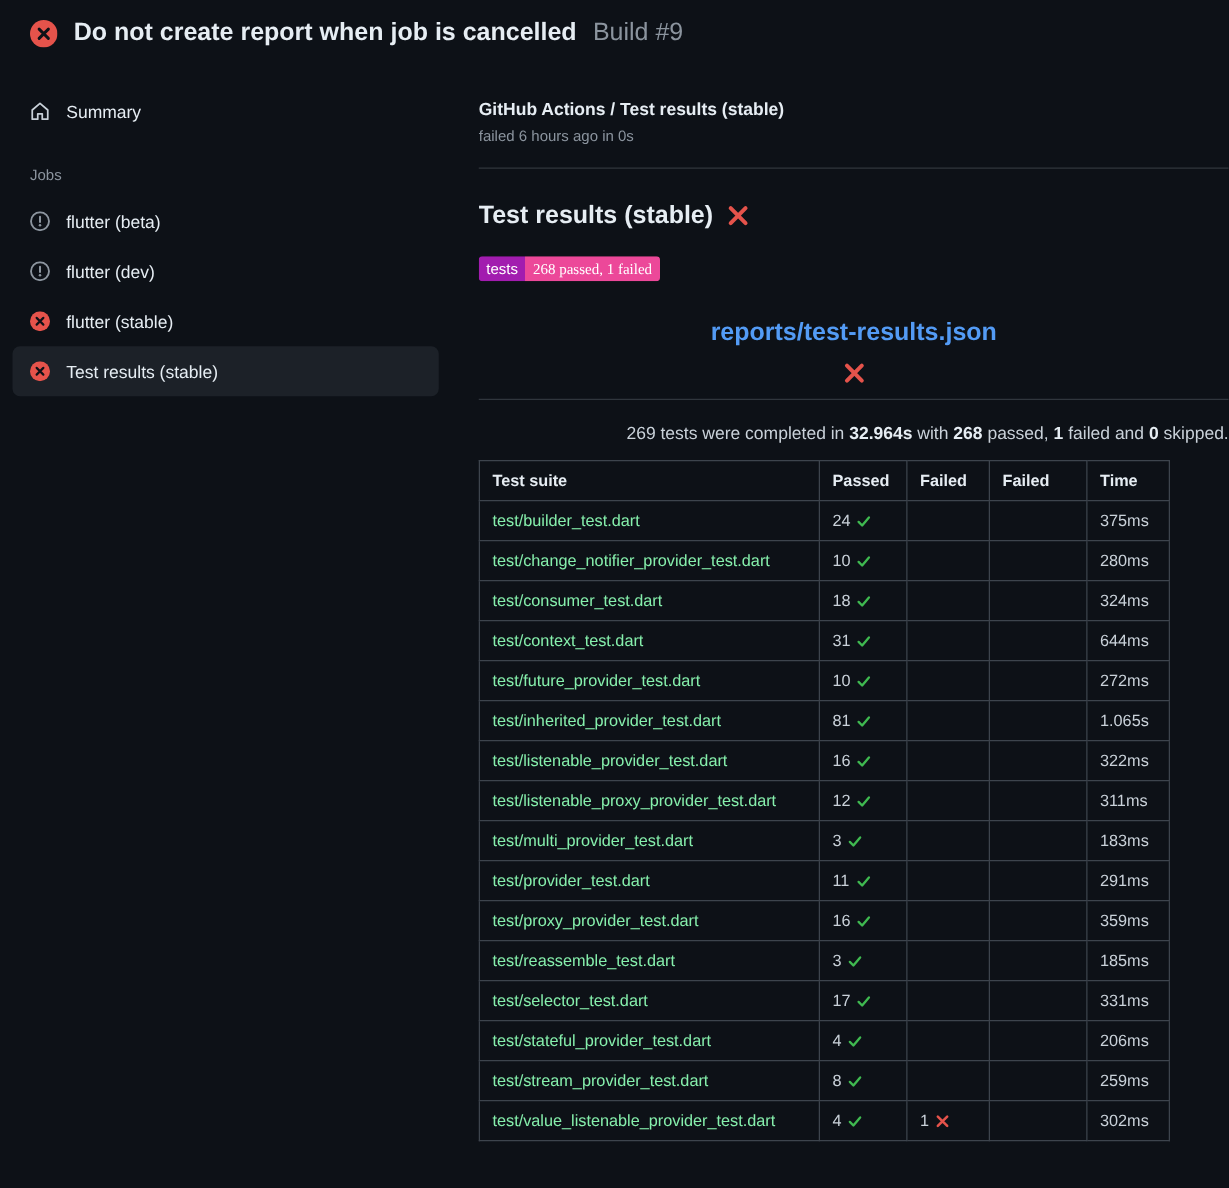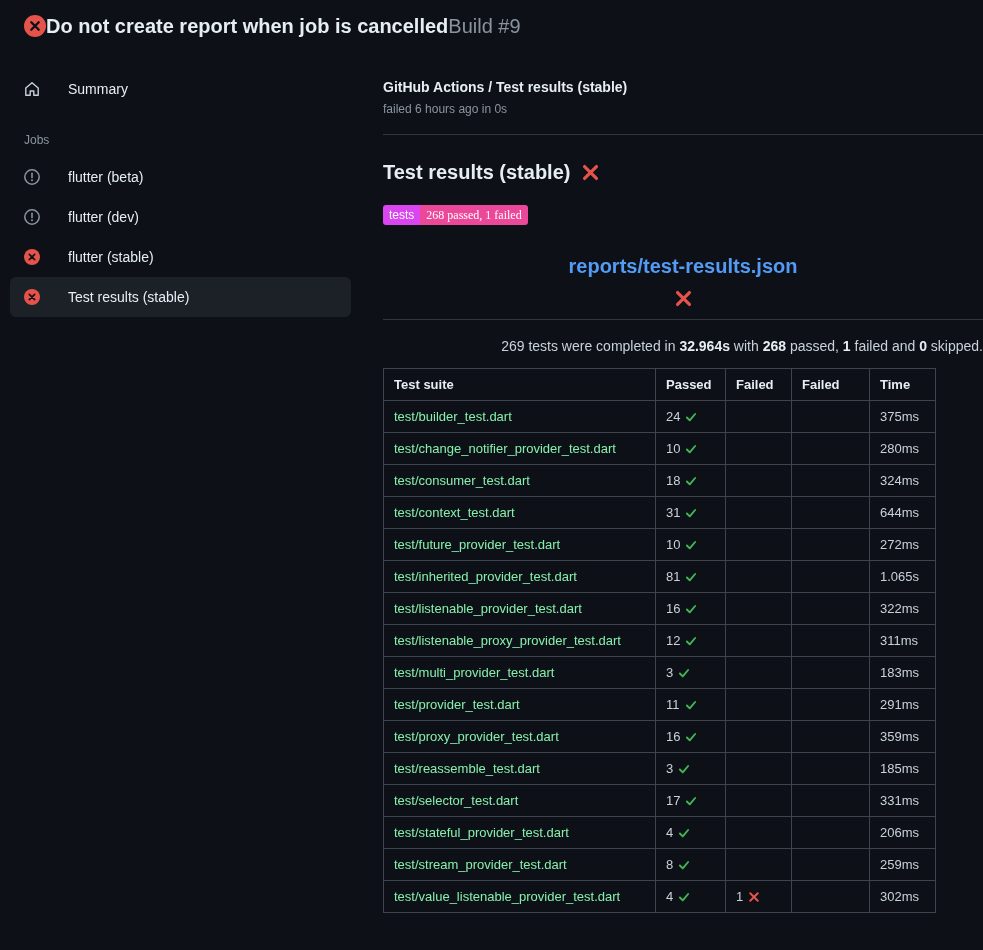"Do not create report when" .build-header { align-items: flex-start -> center; gap: none -> 13px }
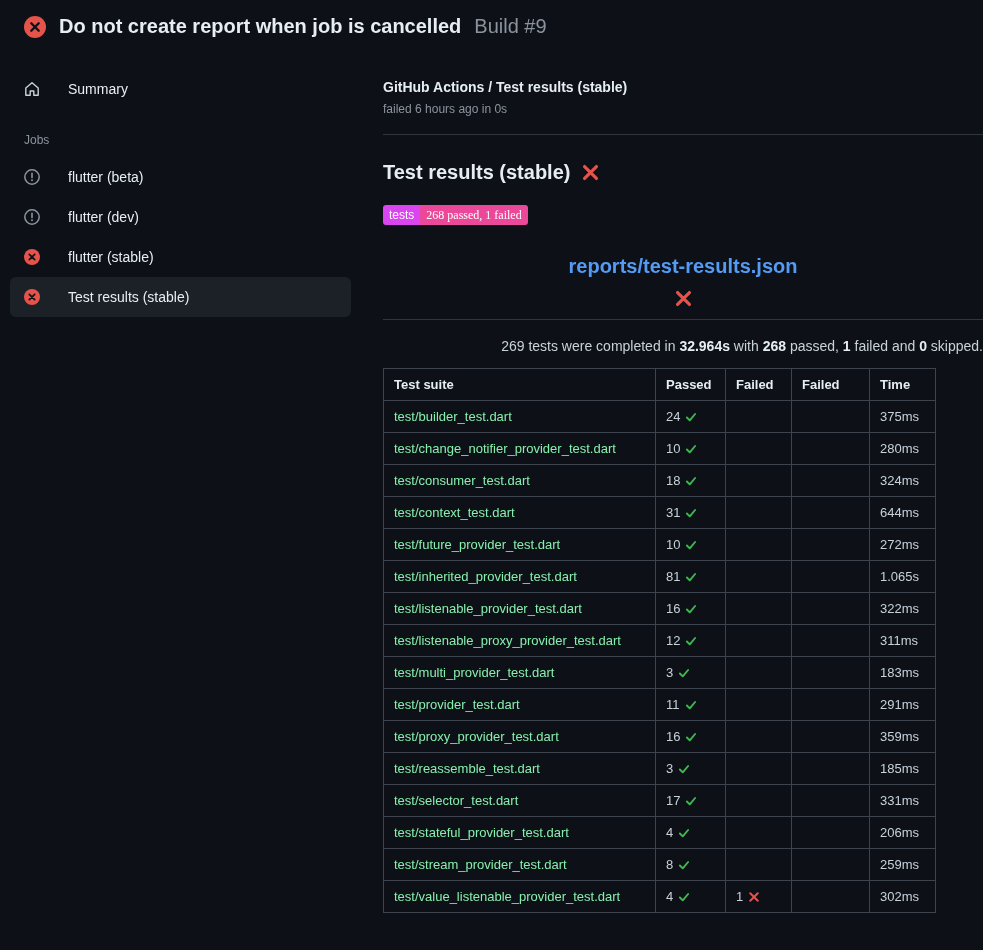"Summary" .side-item { gap: 28px -> 13px }
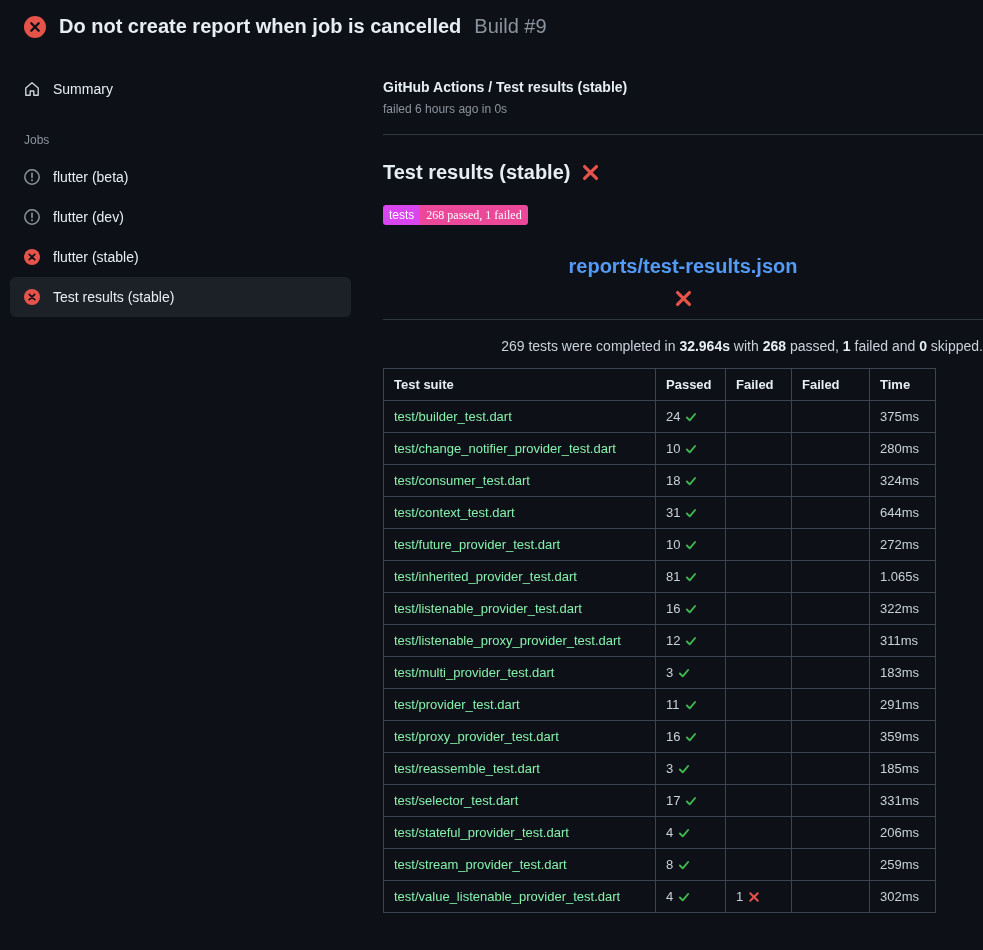"tests" span.badge-label { background: #d946ef -> #a21caf }
